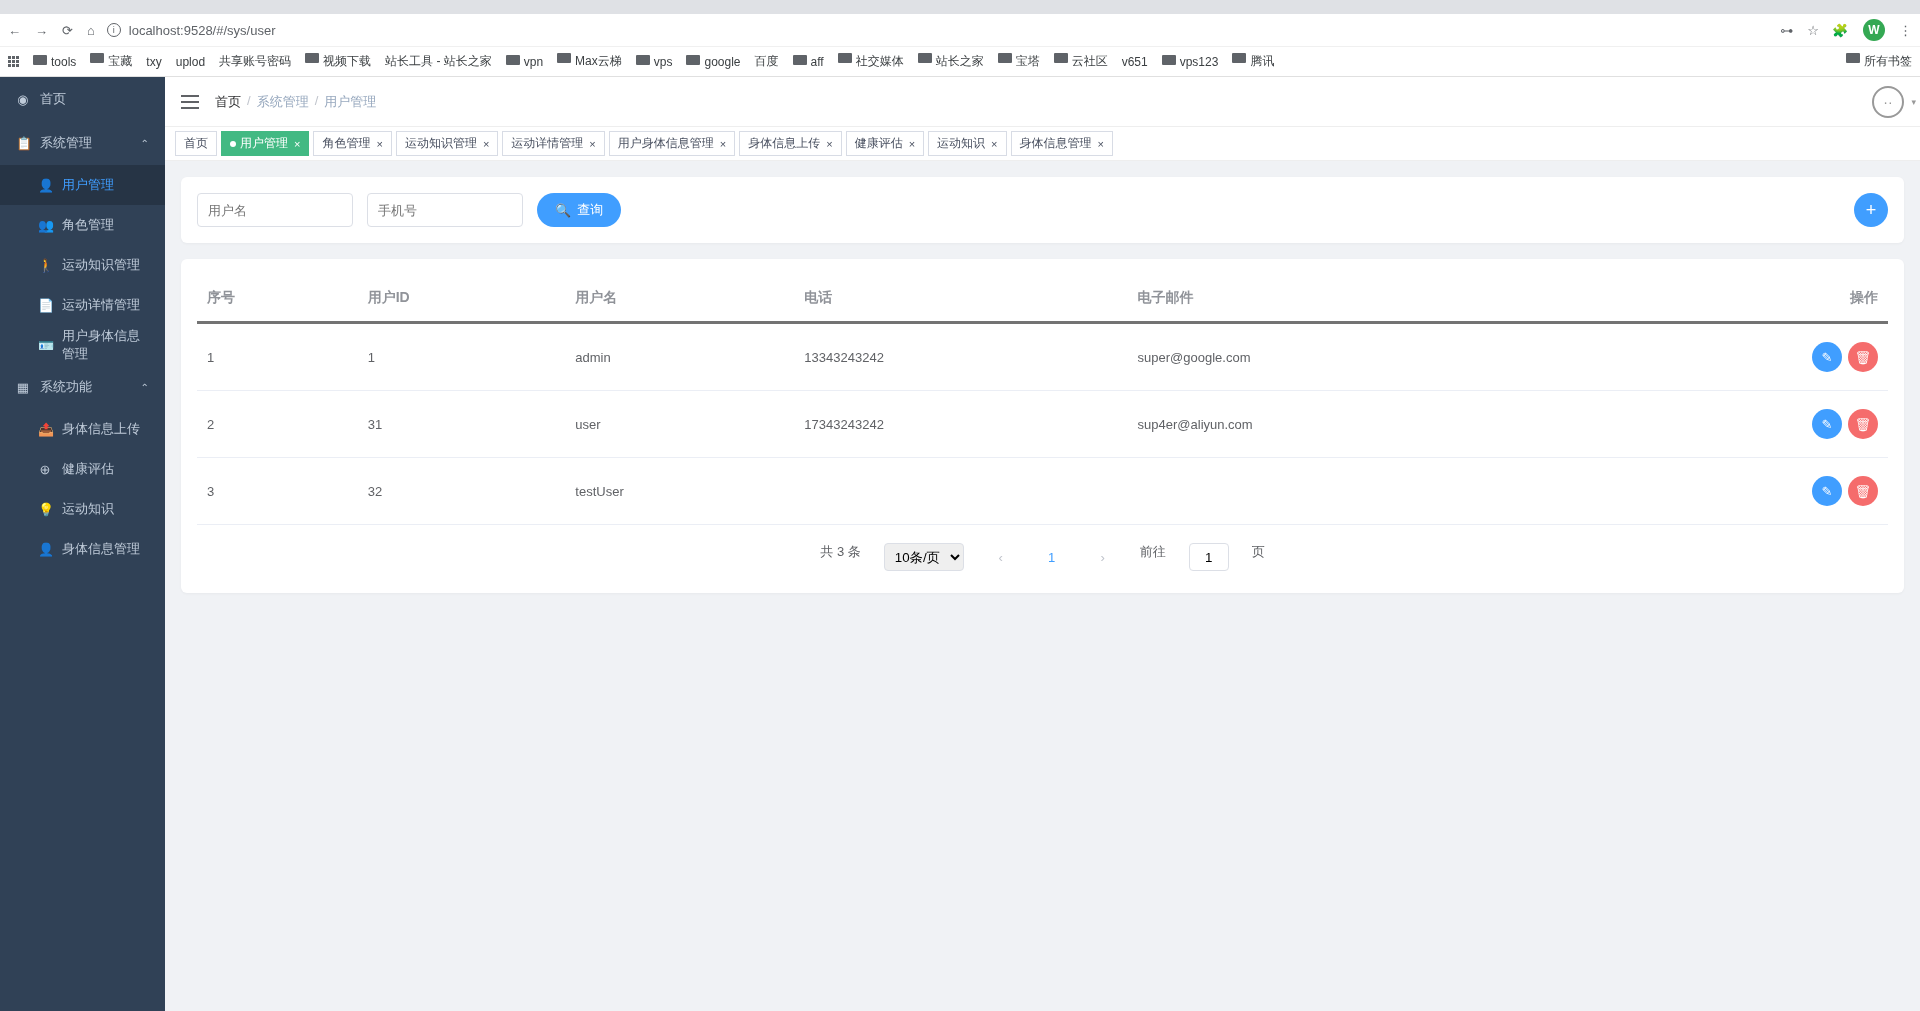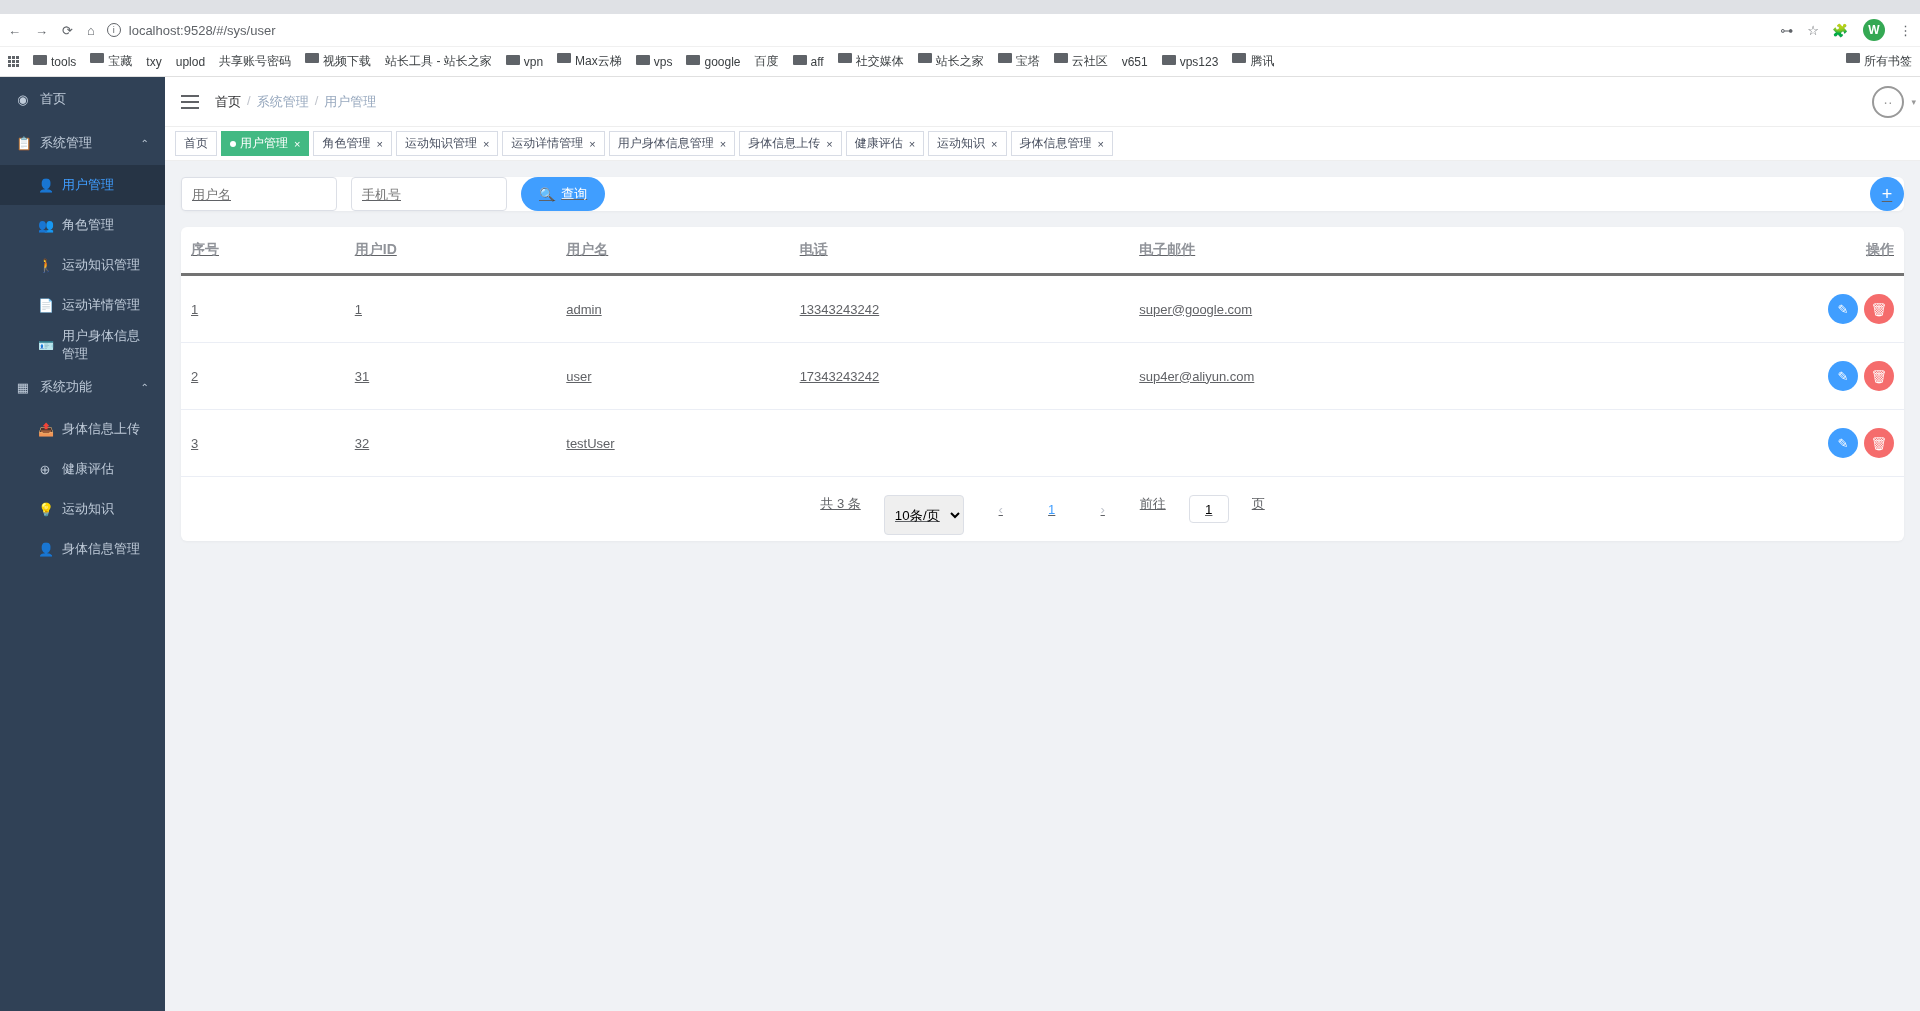"用户名" .panel { padding: none -> 16px; text-decoration: underline -> none }
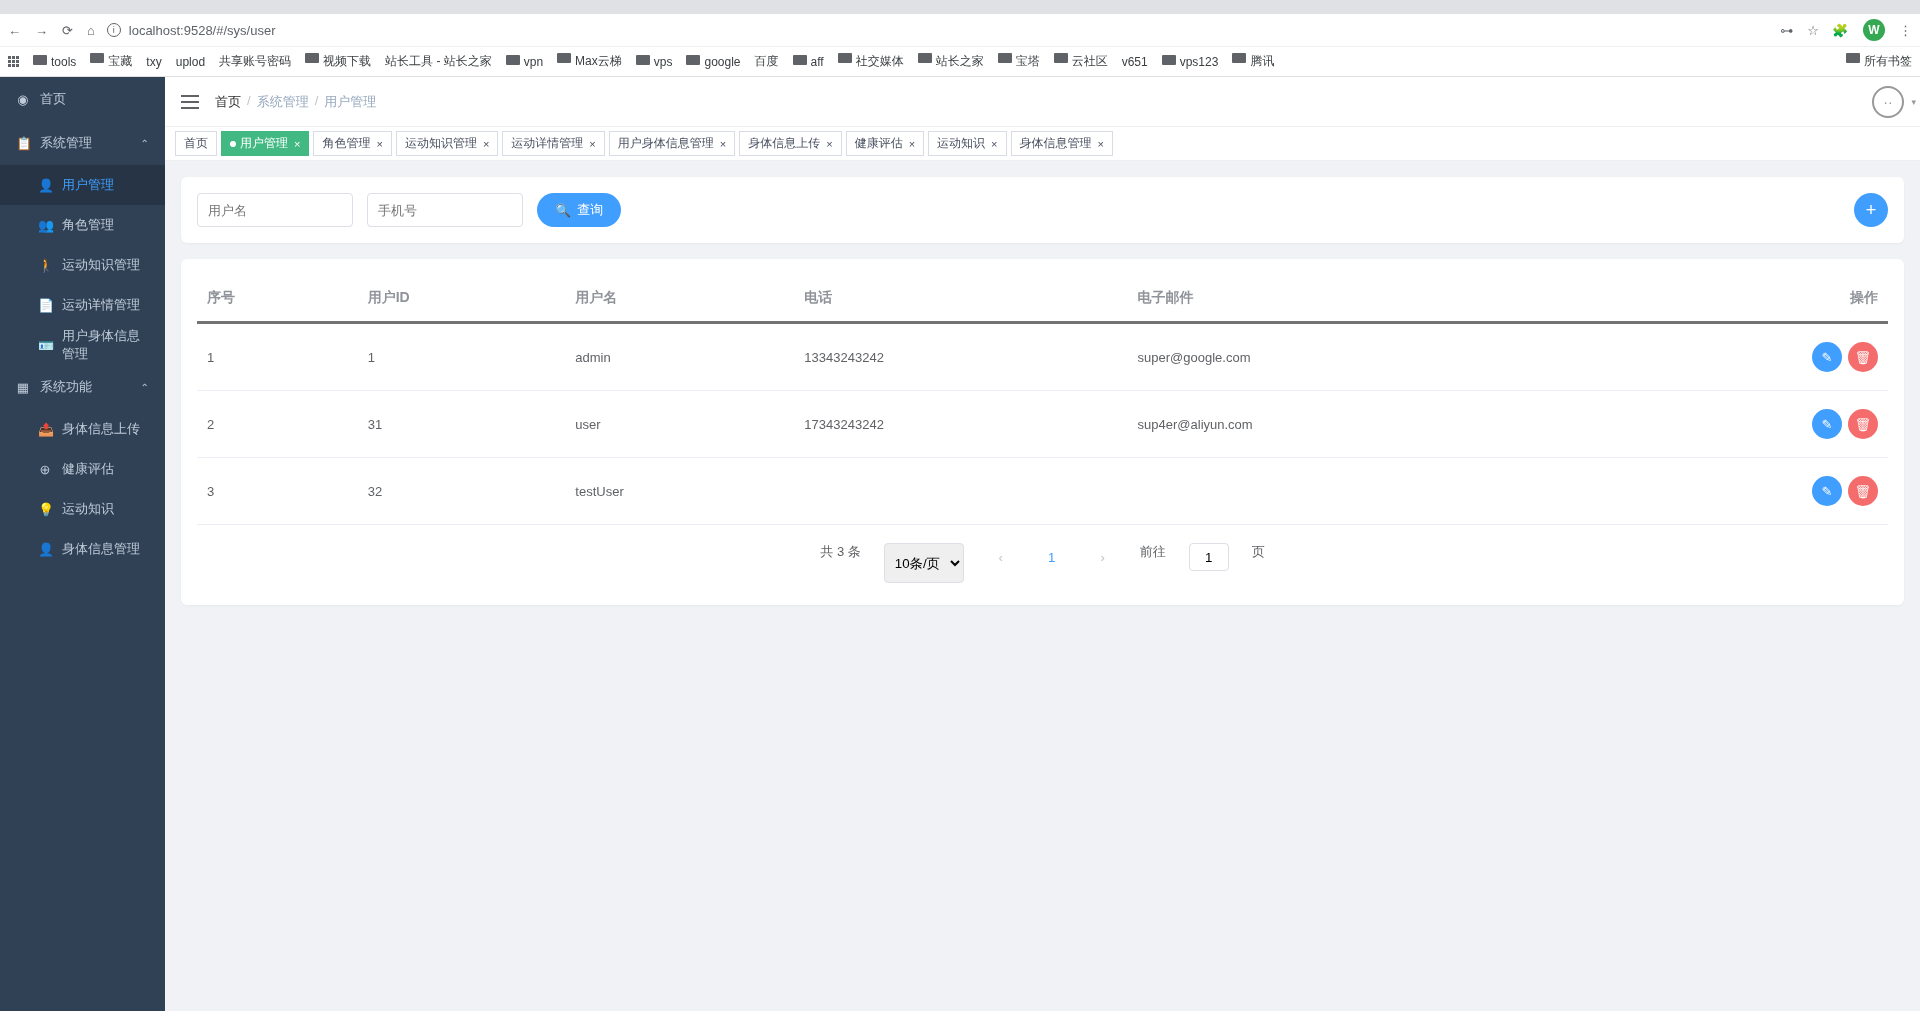"10条/页" .pager select { height: 40px -> 28px }
